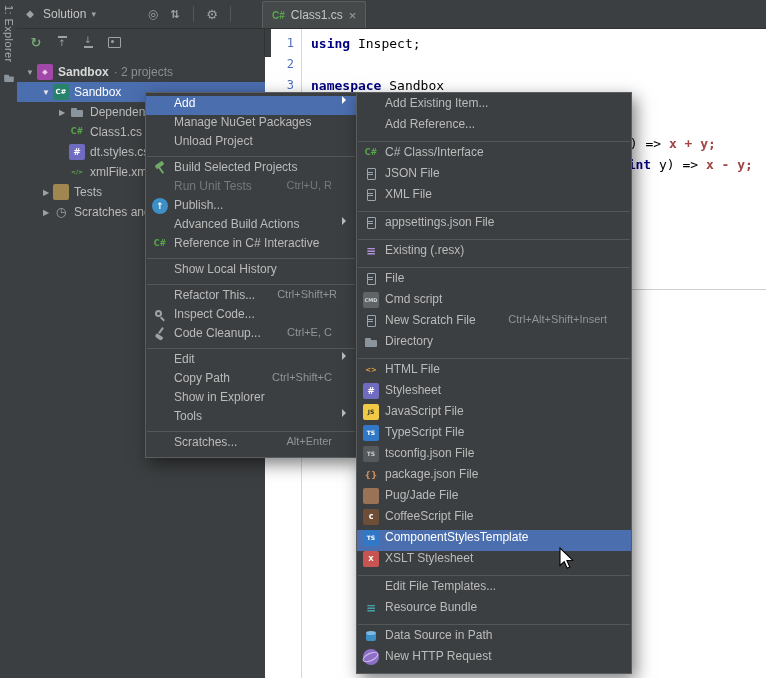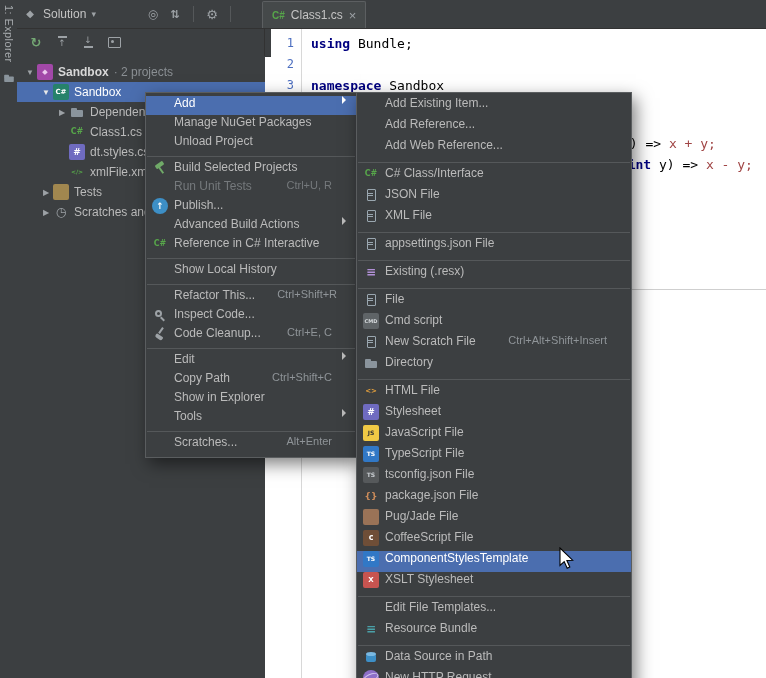"Bundle;" span { text: Bundle -> Inspect }
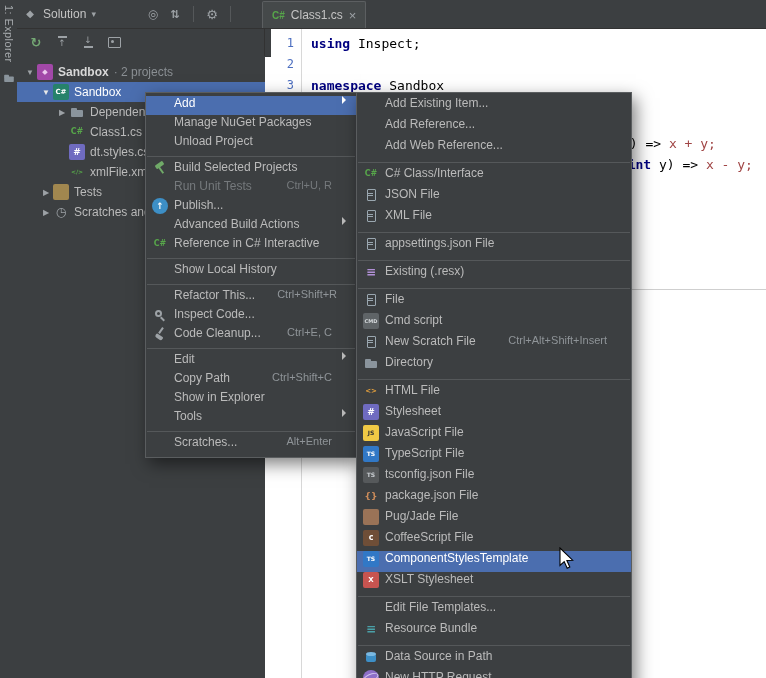"Add Web Reference..." div.mi { html: <div> <span></span> <span>Add Web Reference...</span> <span></span> <span></span> </div> -> none }
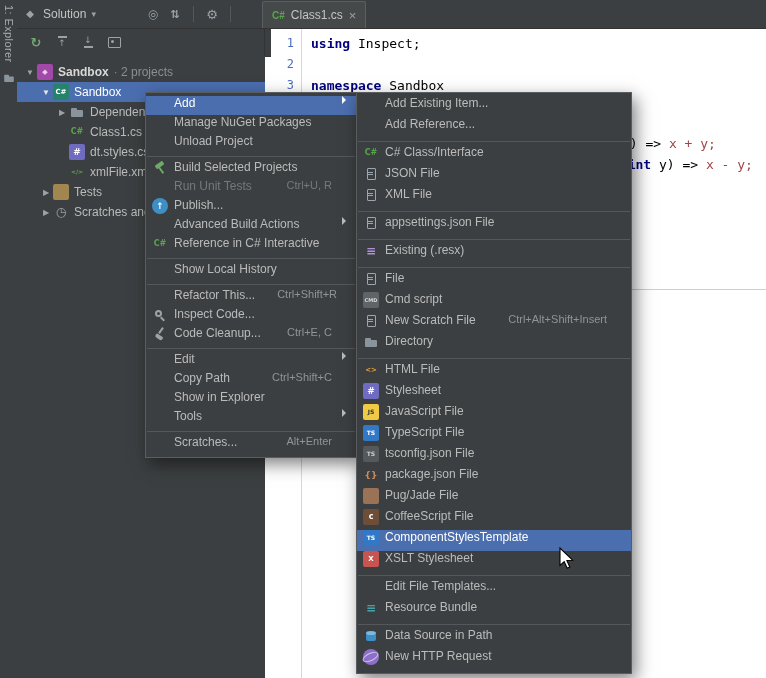"x + y;" .accent { font-weight: none -> bold }
